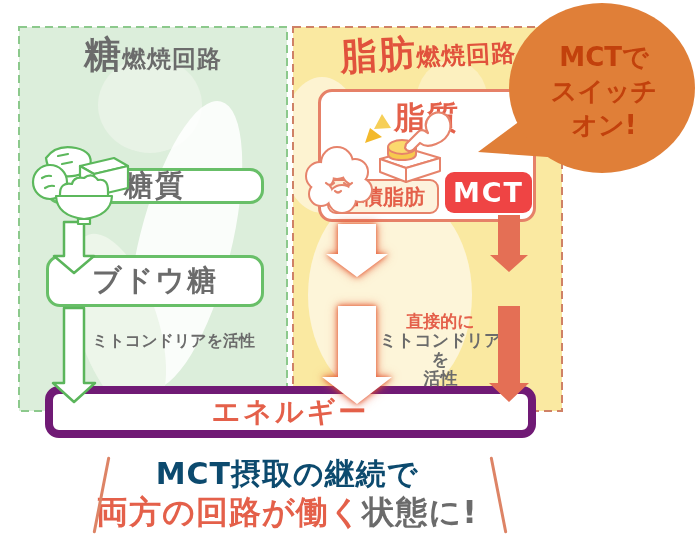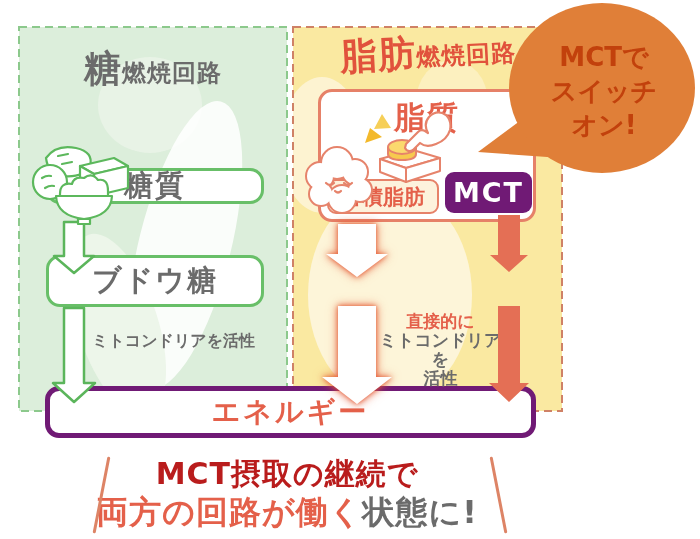"糖燃焼回路" #sugar-title { top: 44px -> 30px }
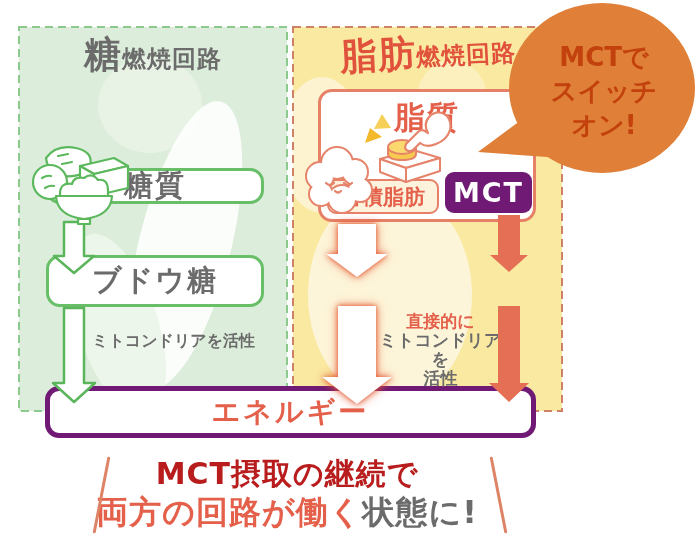"MCT" #mct-box { background: #701a75 -> #ef4444 }
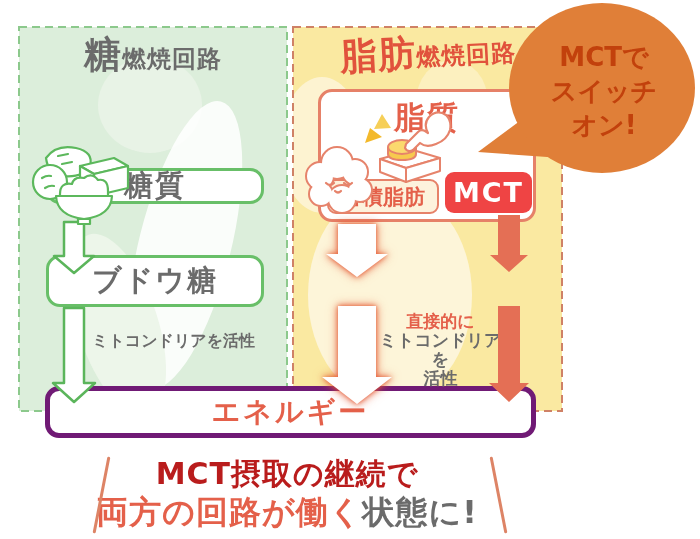"エネルギー" #energy-box { border: 5px solid #701a75 -> 8px solid #701a75 }
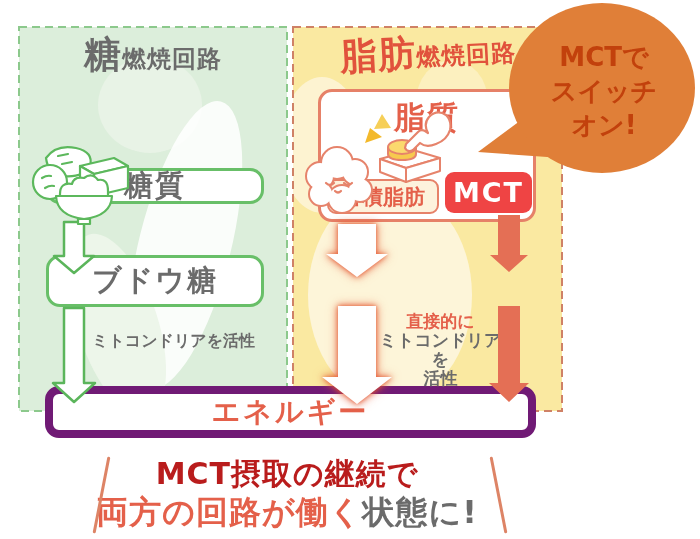"MCT摂取の継続で" #caption-line1 { color: #b91c1c -> #0c4a6e }
